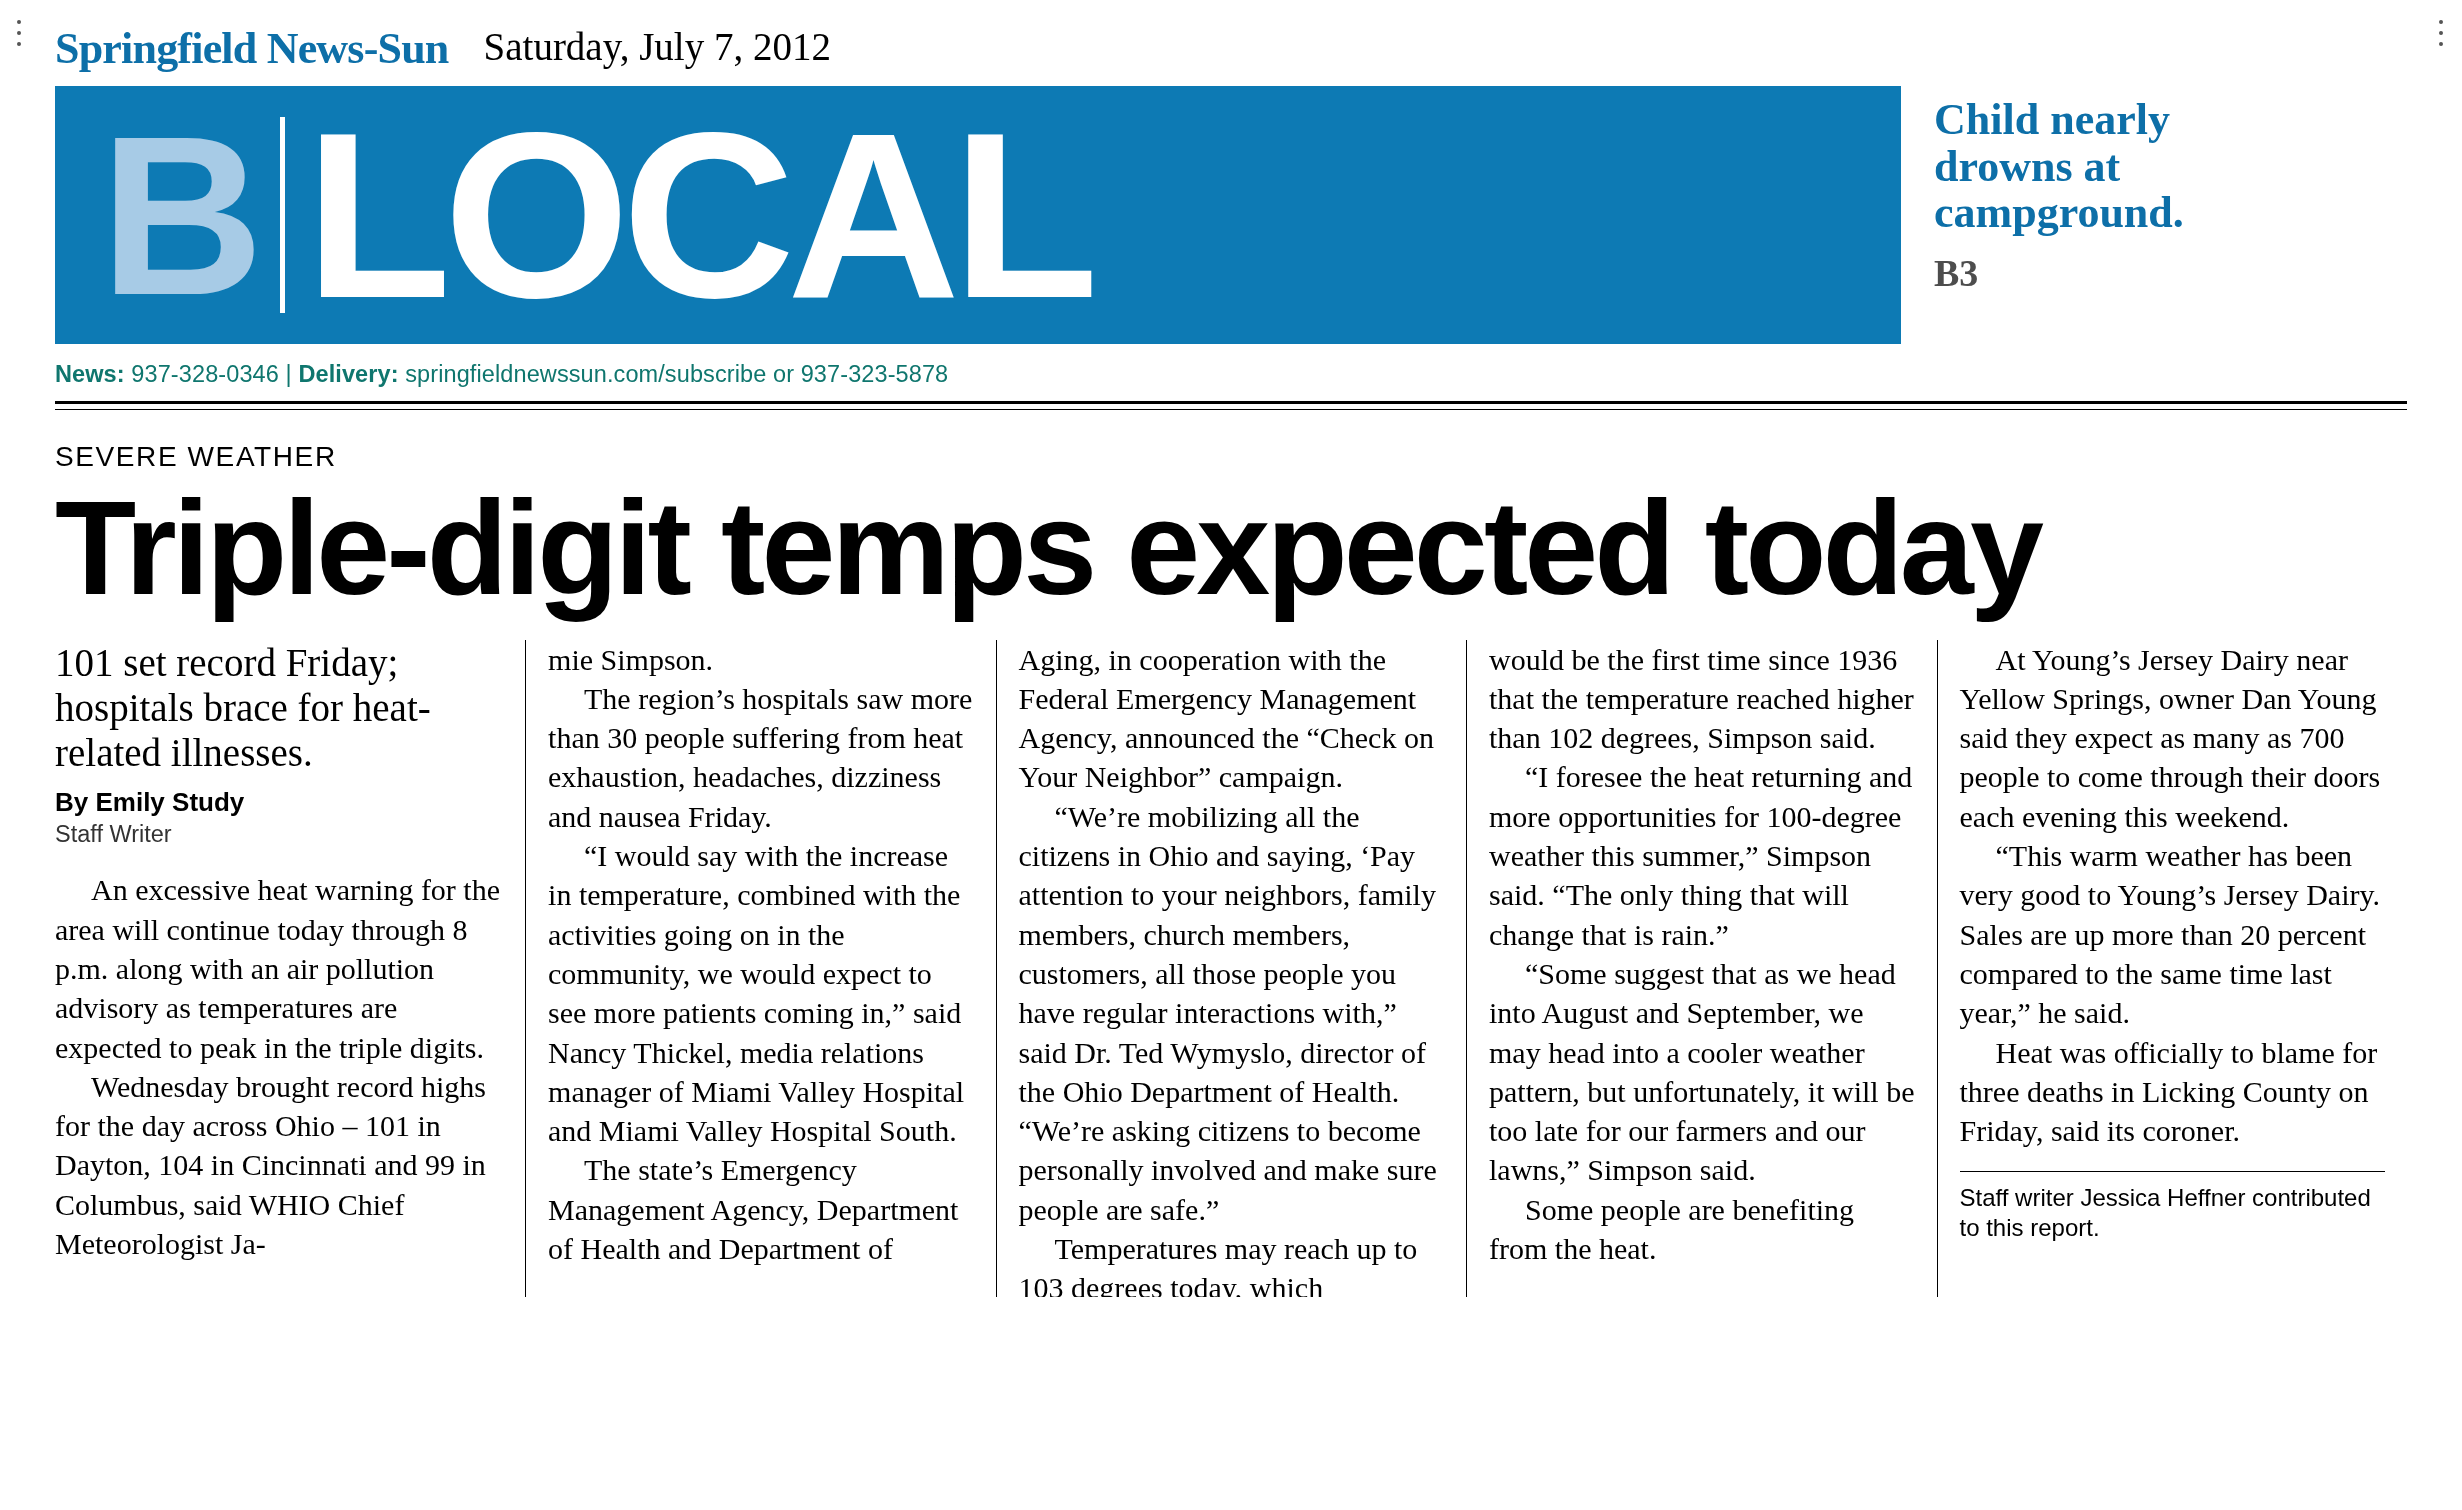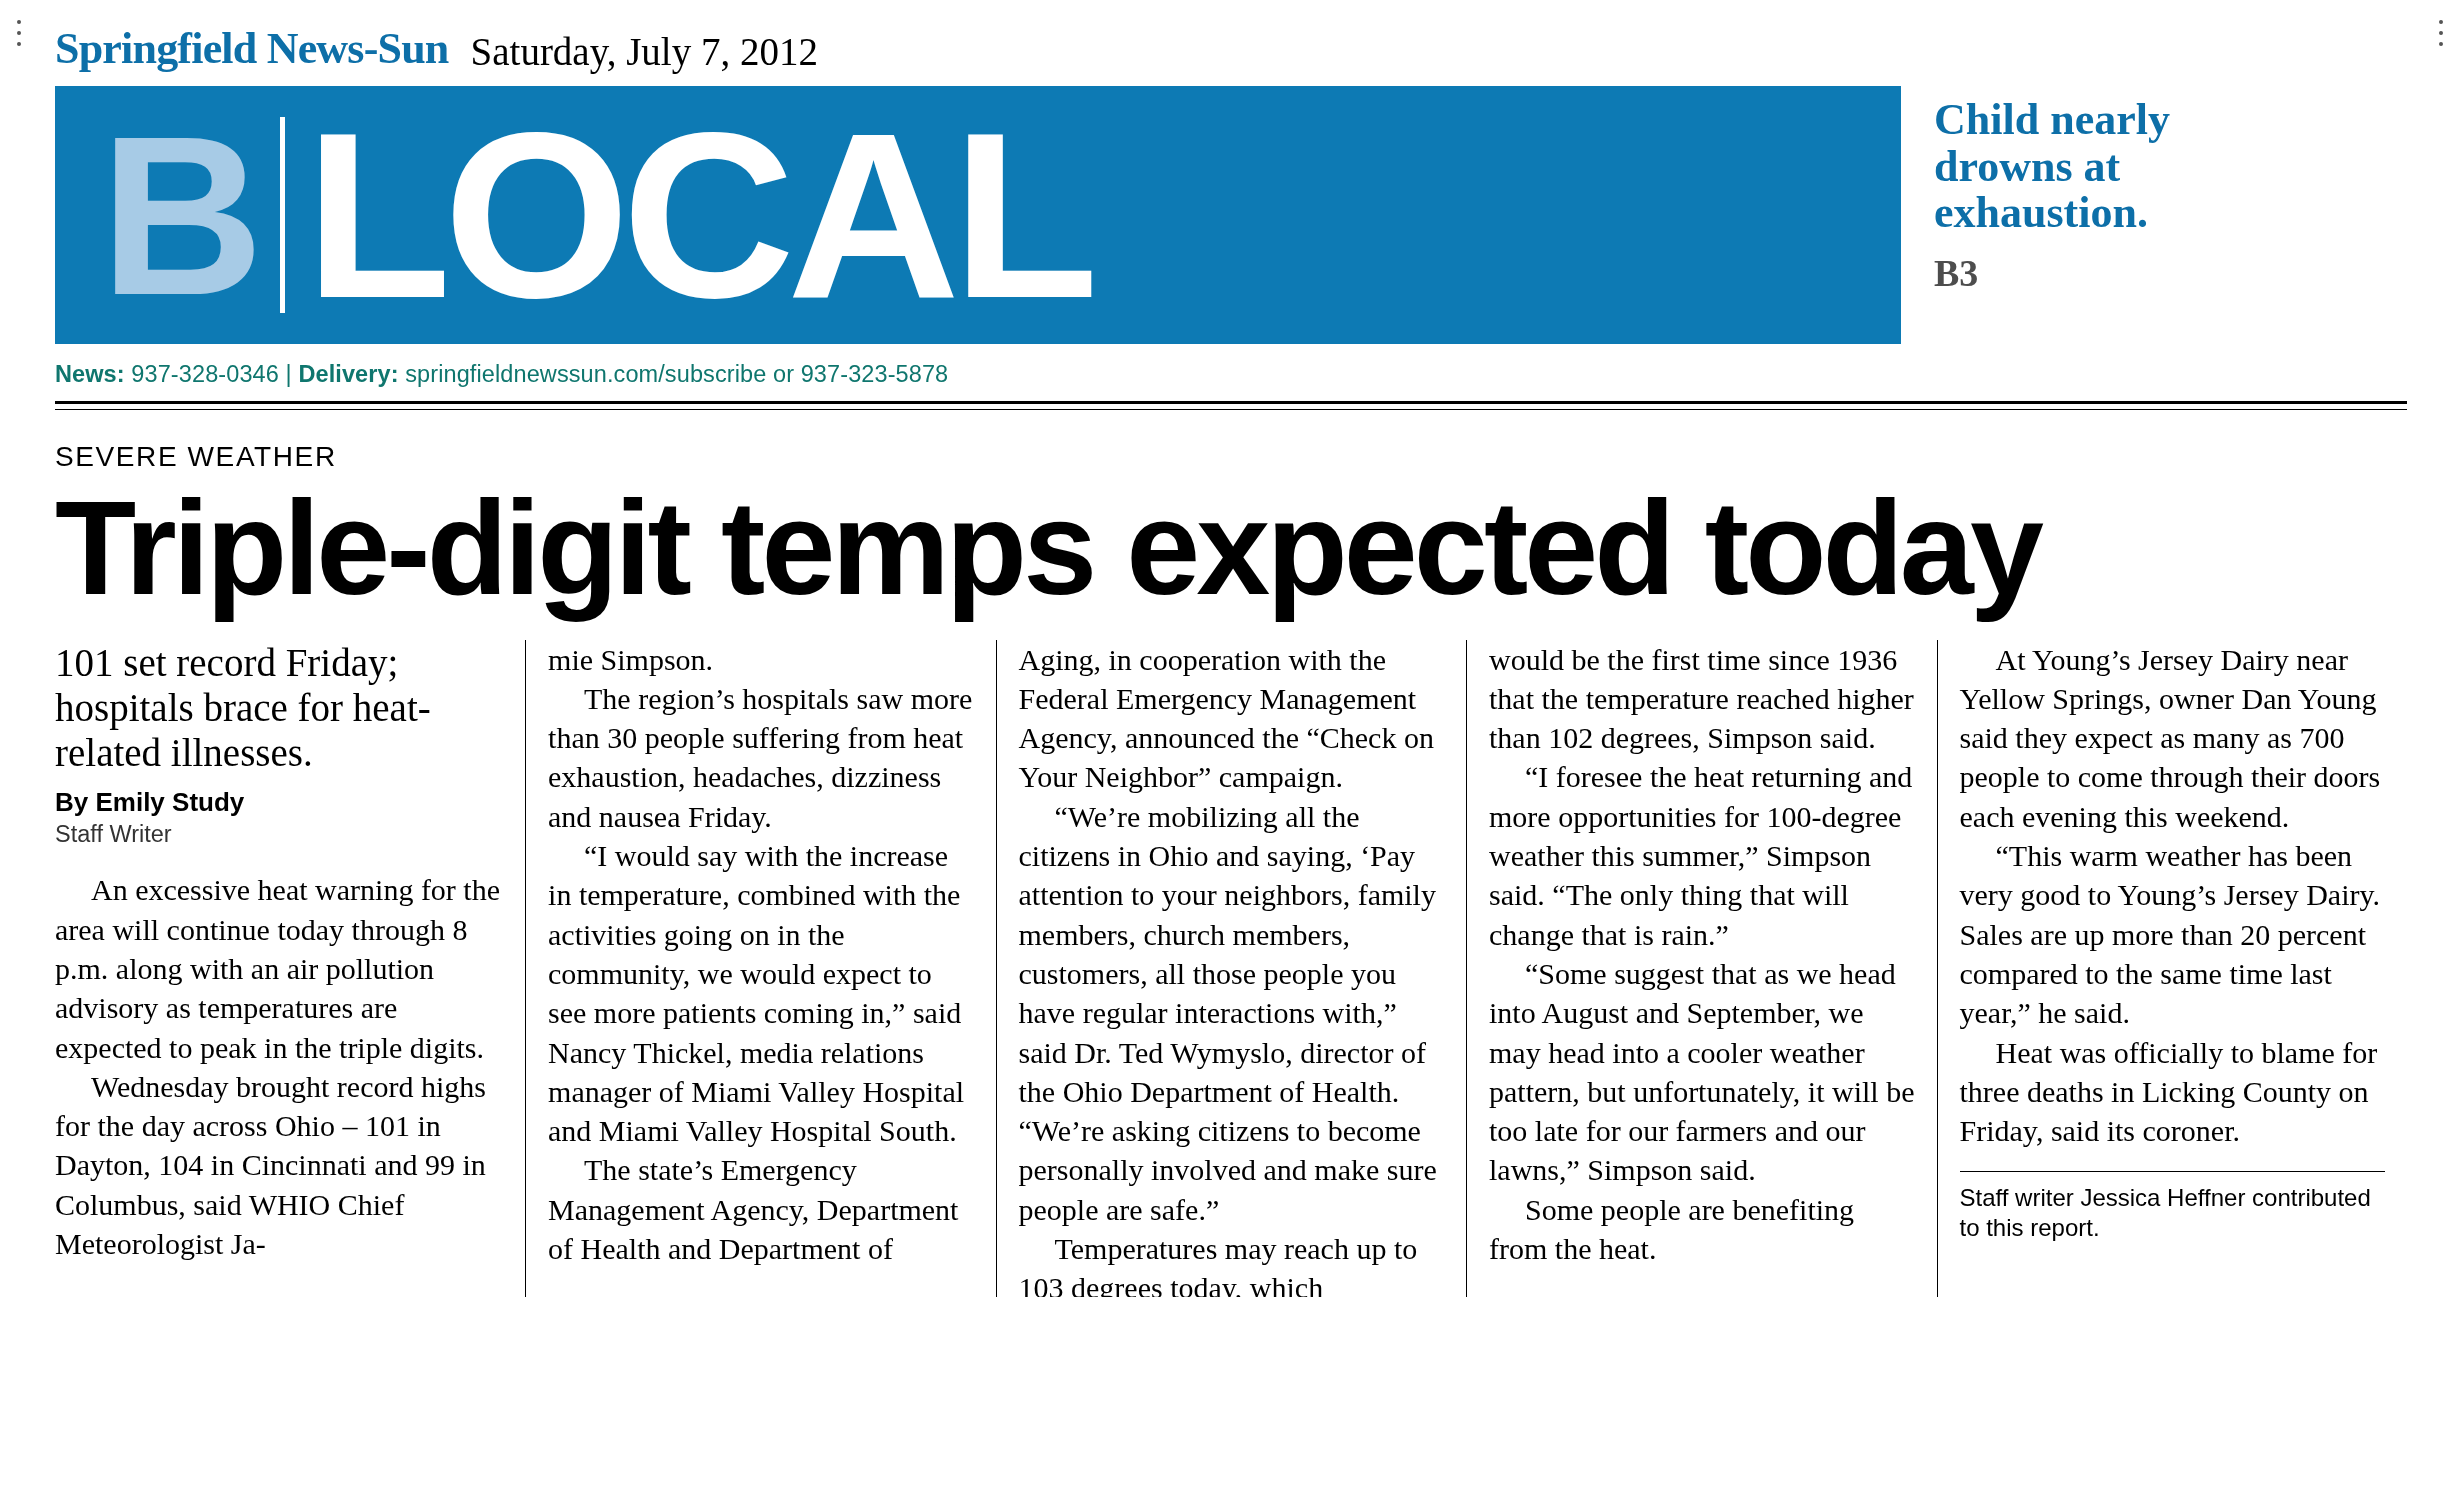"Springfield News-Sun" .masthead { align-items: flex-end -> flex-start; gap: 22px -> 35px }
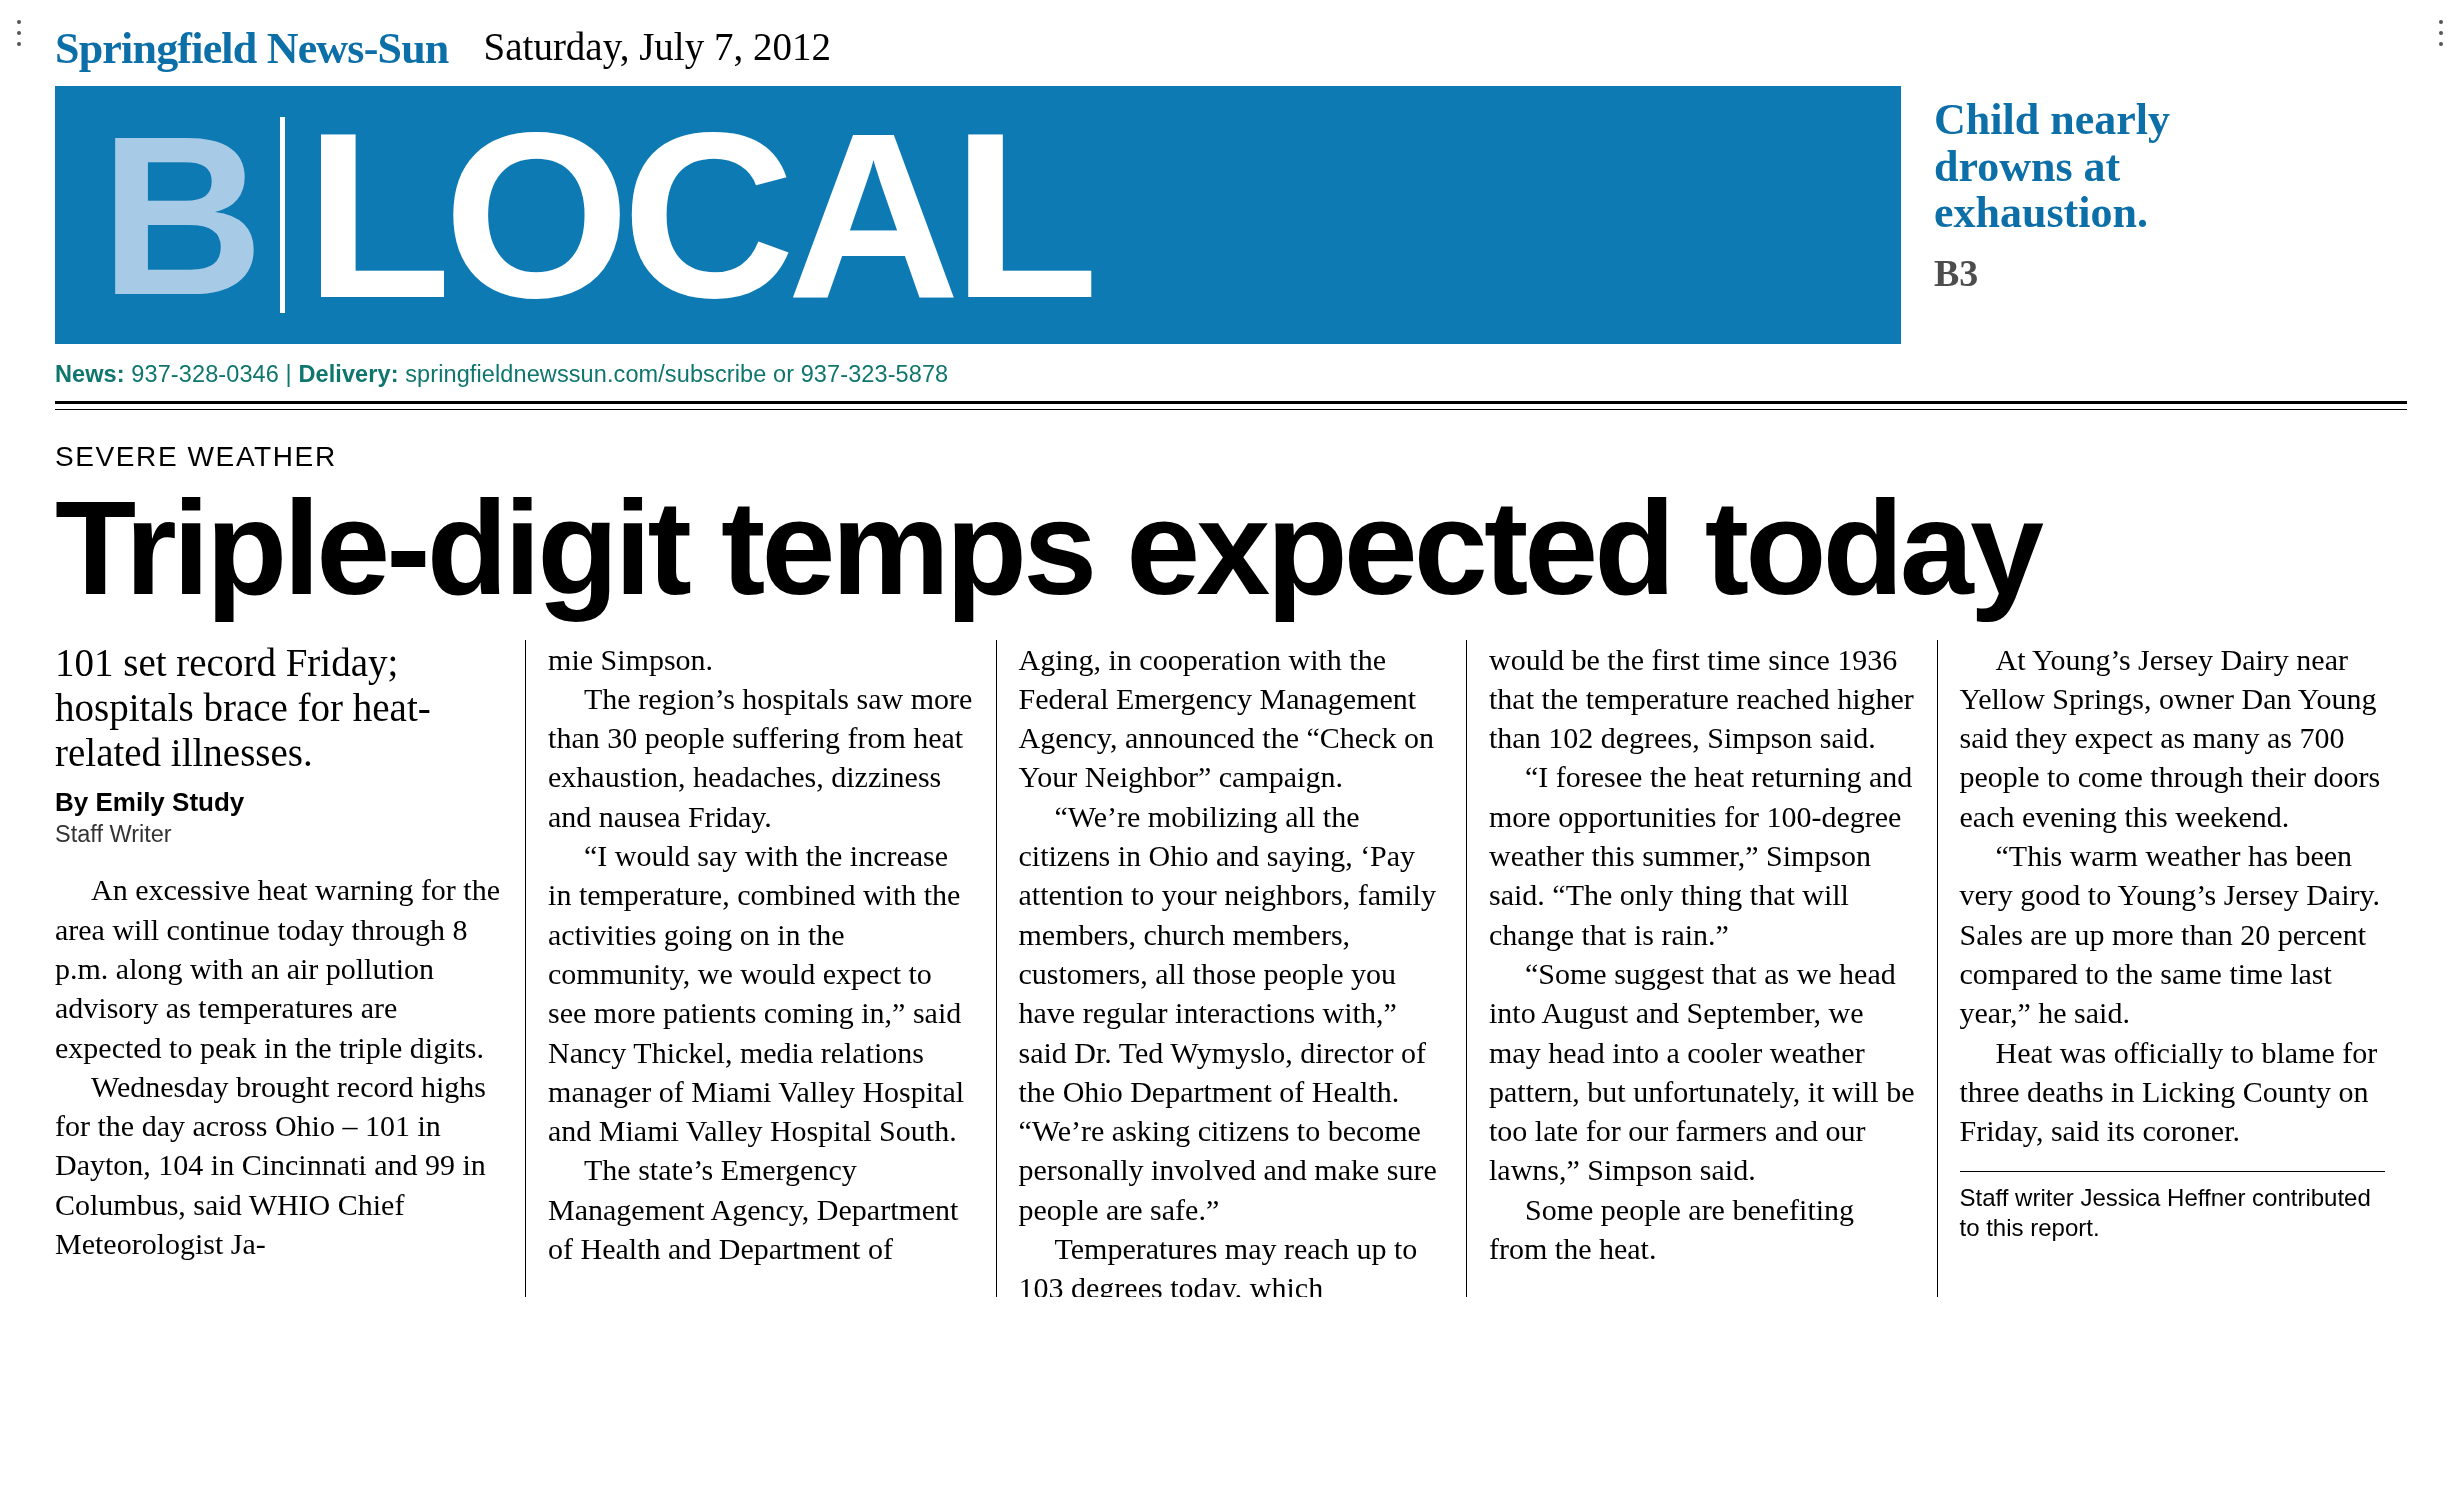"exhaustion." div { text: exhaustion -> campground }
